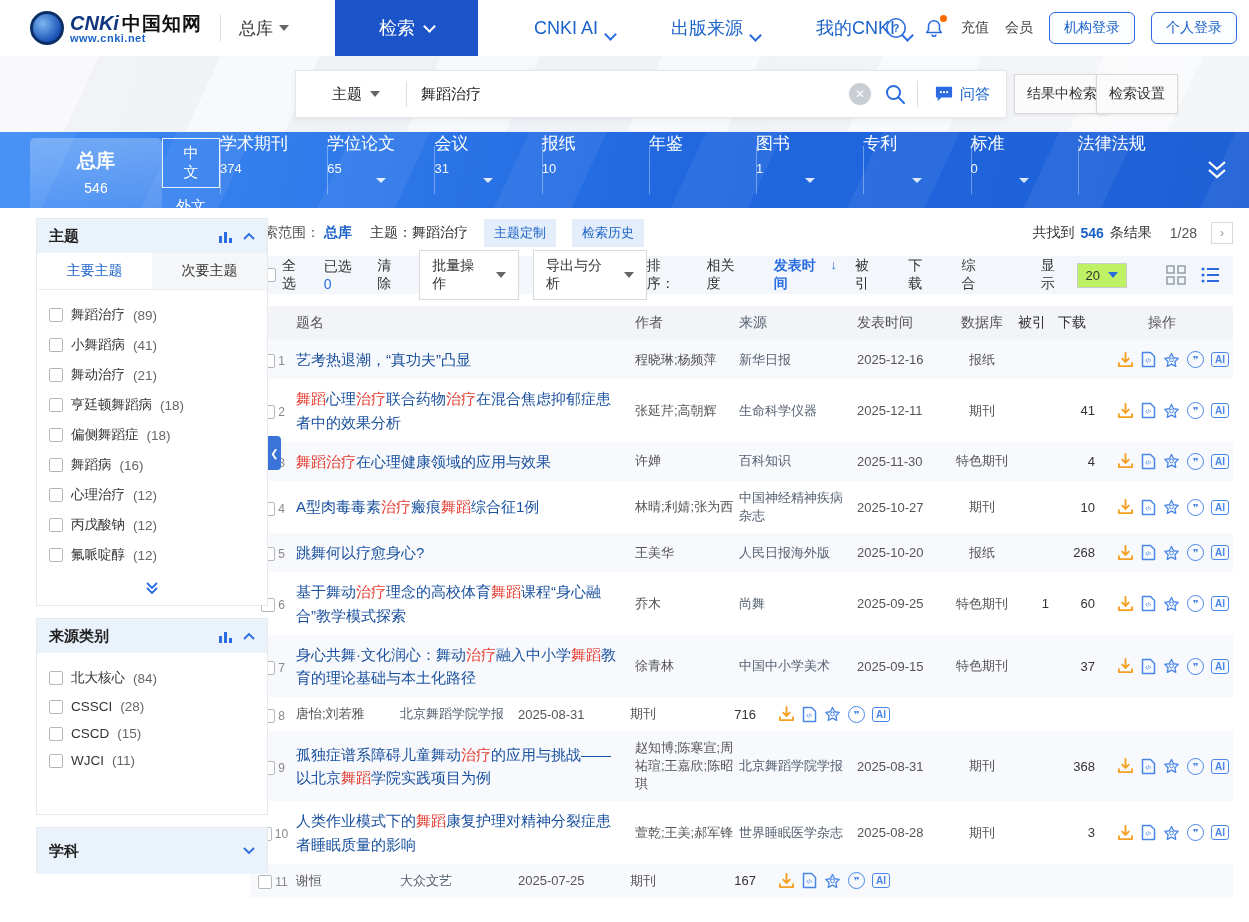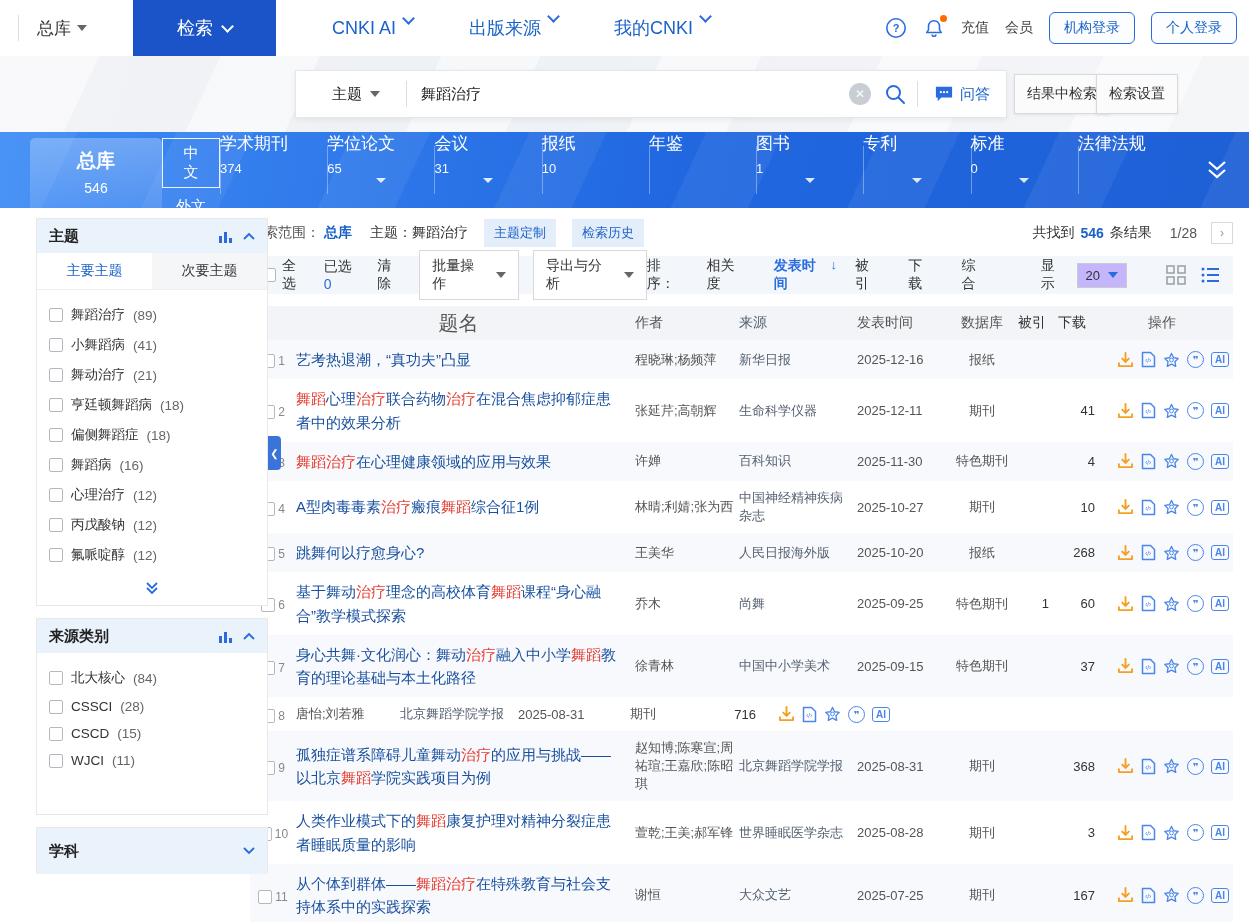"CNKi 中国知网" div.logo { html: none -> <div> <div></div> <div> <div><span>CNKi</span><span>中国知网</span></div> <div>www.cnki.net</div> </div> </div> }
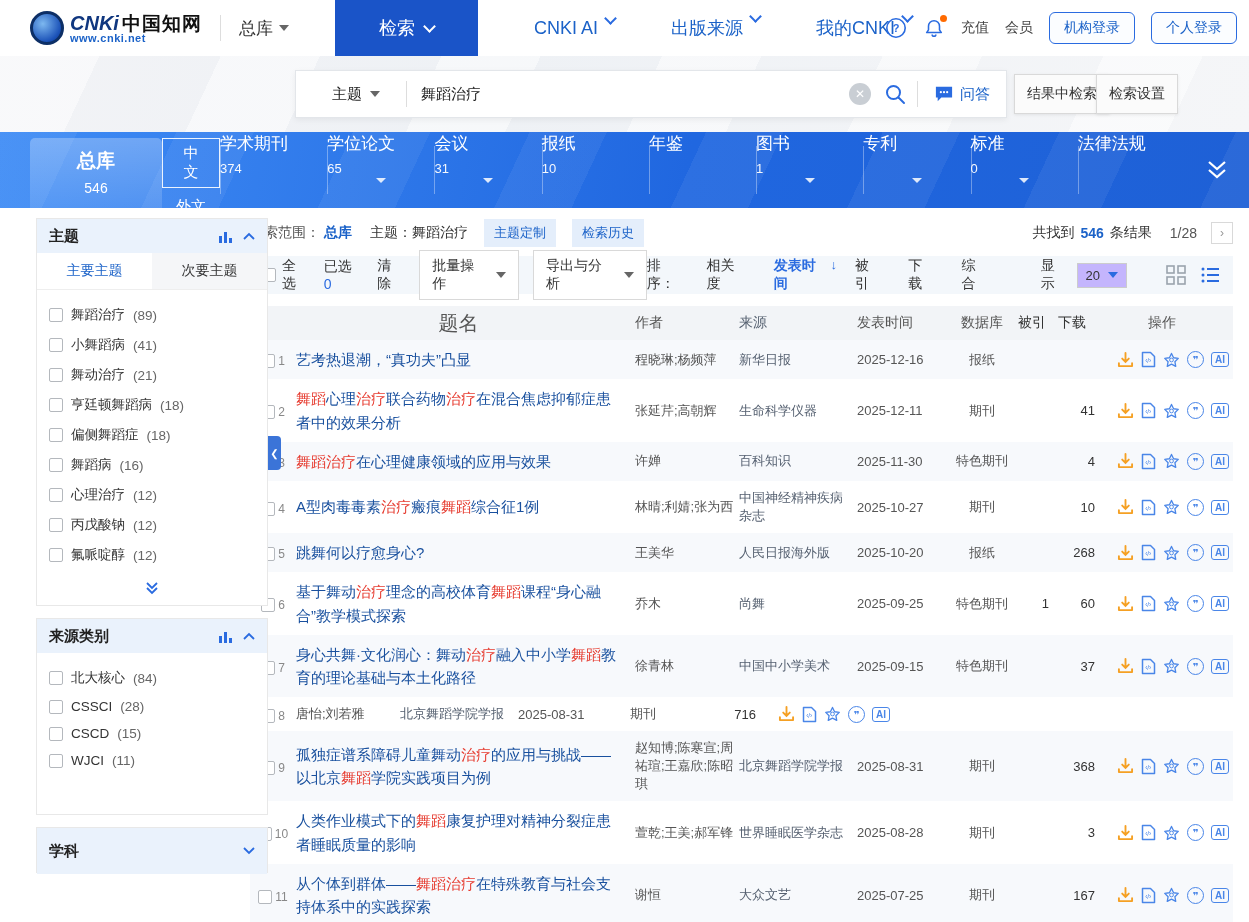"CNKI AI" .hdr-link { align-items: flex-start -> flex-end }
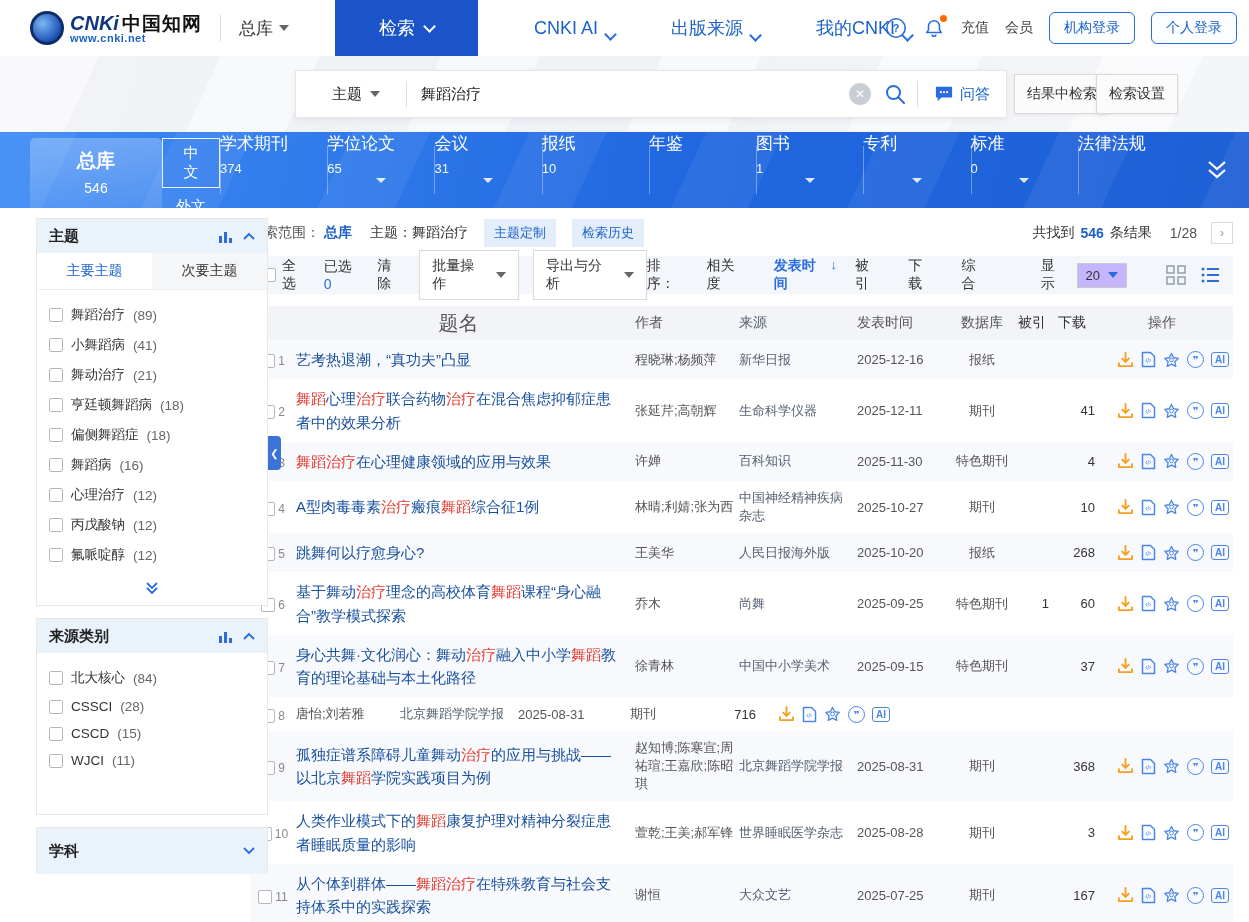"20" .pagesel { background: #c4b5fd -> #bef264 }
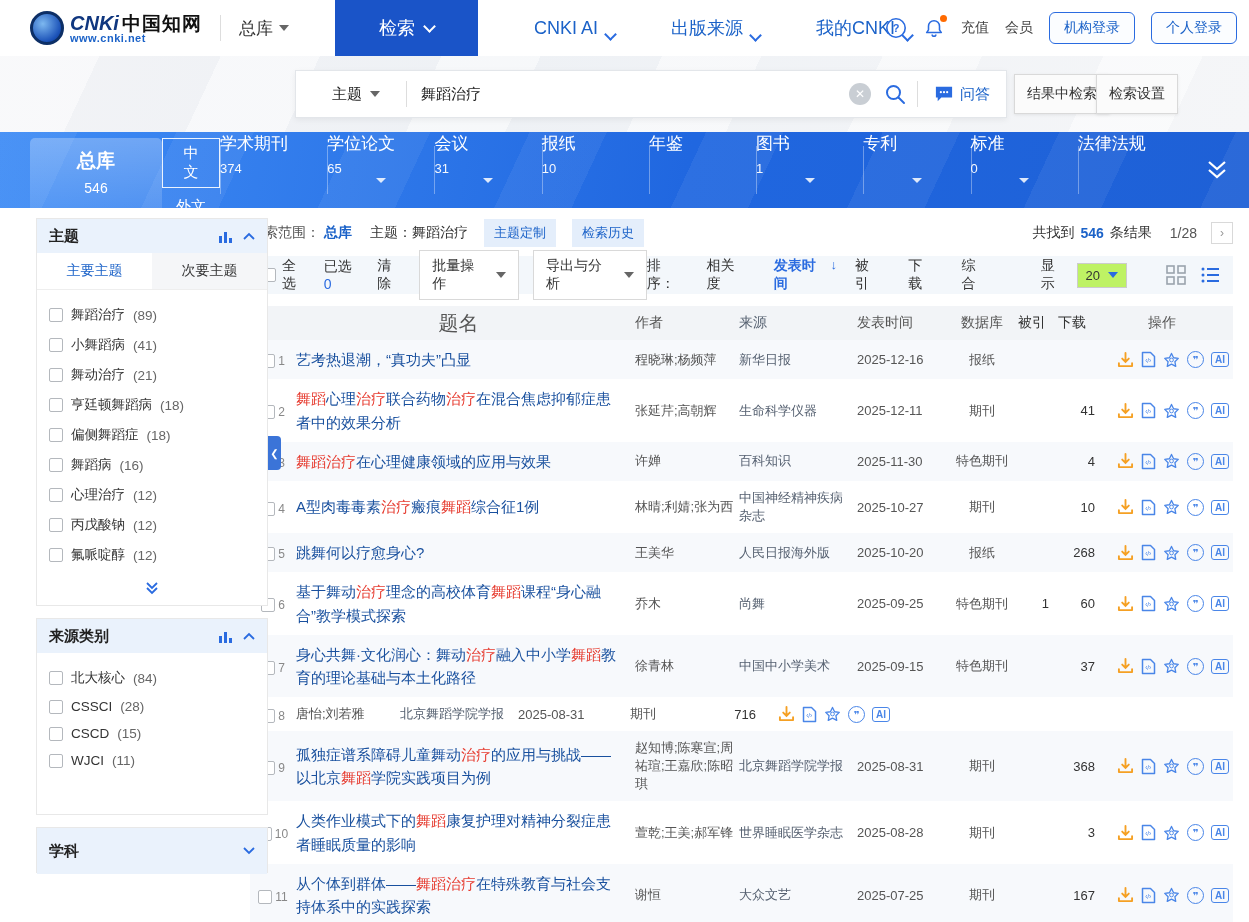"题名" .thead .c-title { font-size: 20px -> 14px; text-align: center -> left }
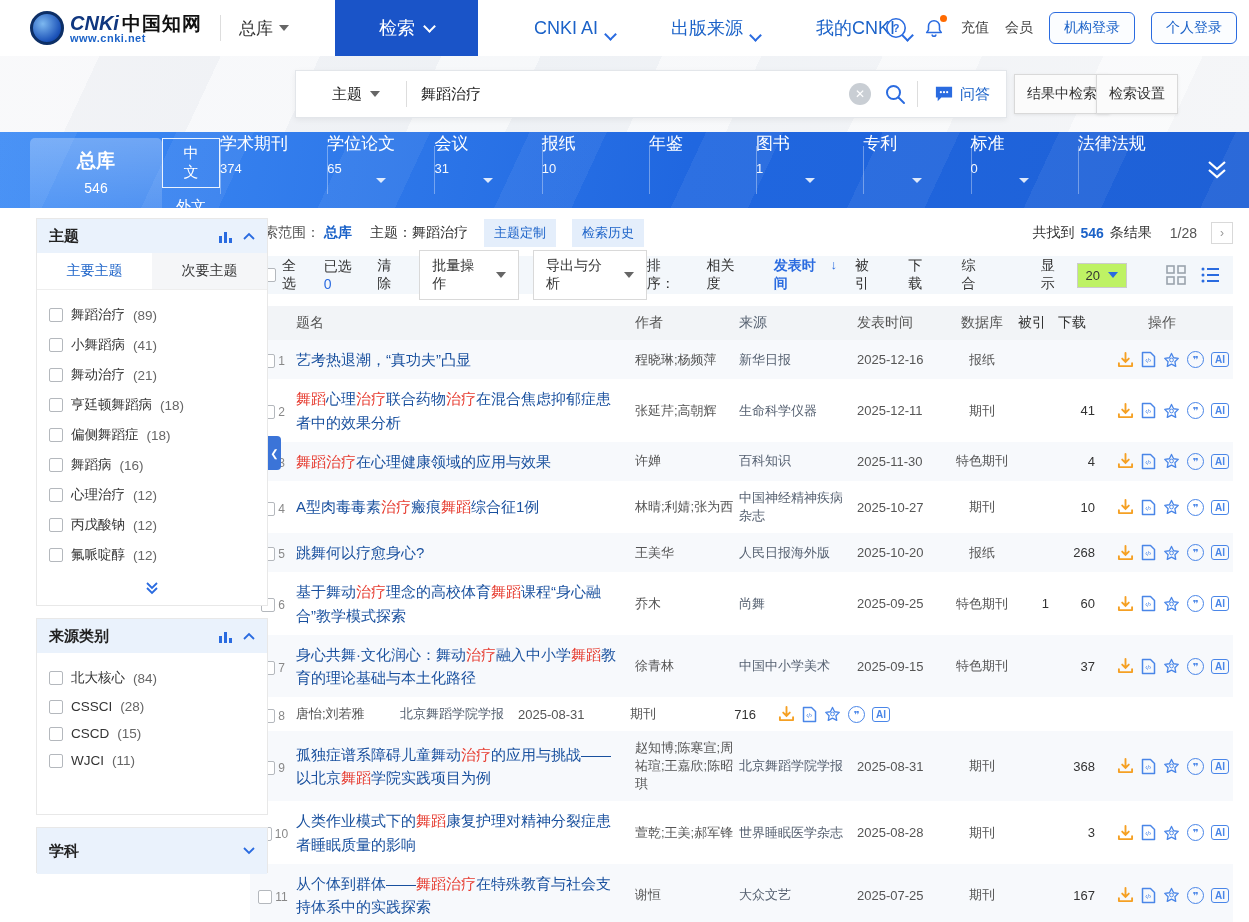"从个体到群体——舞蹈治疗在特殊教育与社会支持体系中的实践探索" span.c-title { html: <span><span>从个体到群体——</span><span>舞蹈治疗</span><span>在特殊教育与社会支持体系中的实践探索</span></span> -> none }
